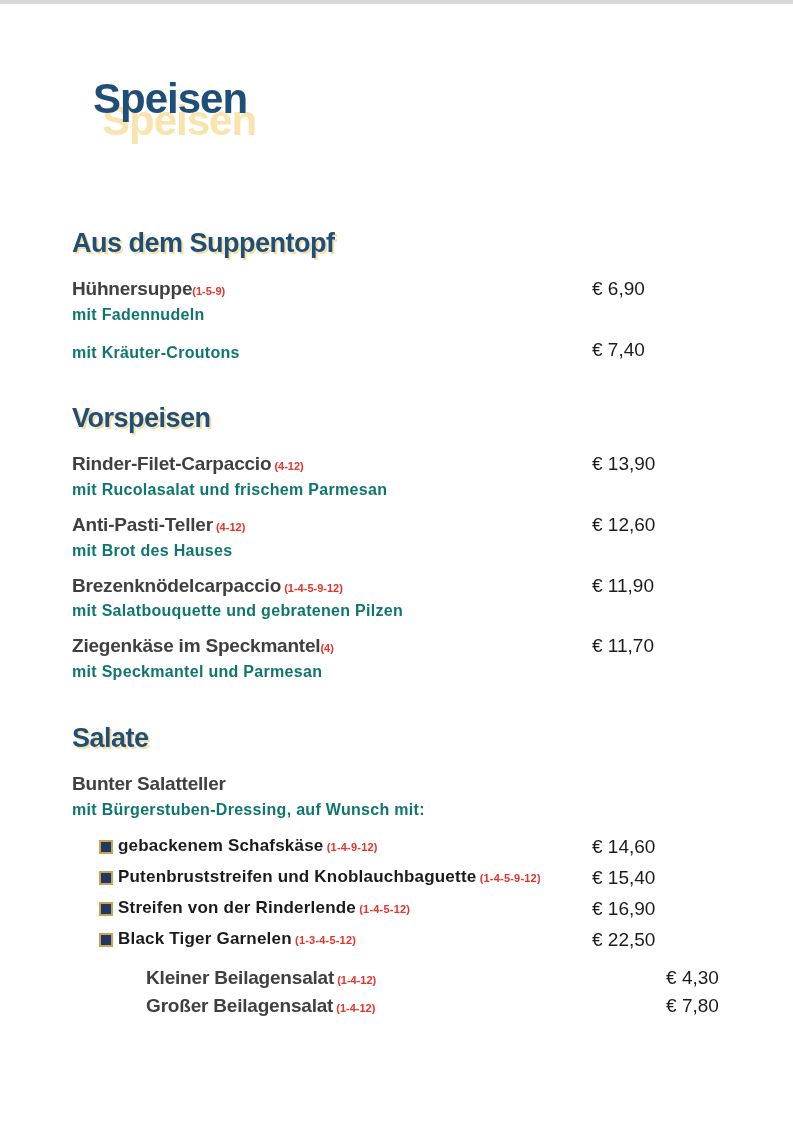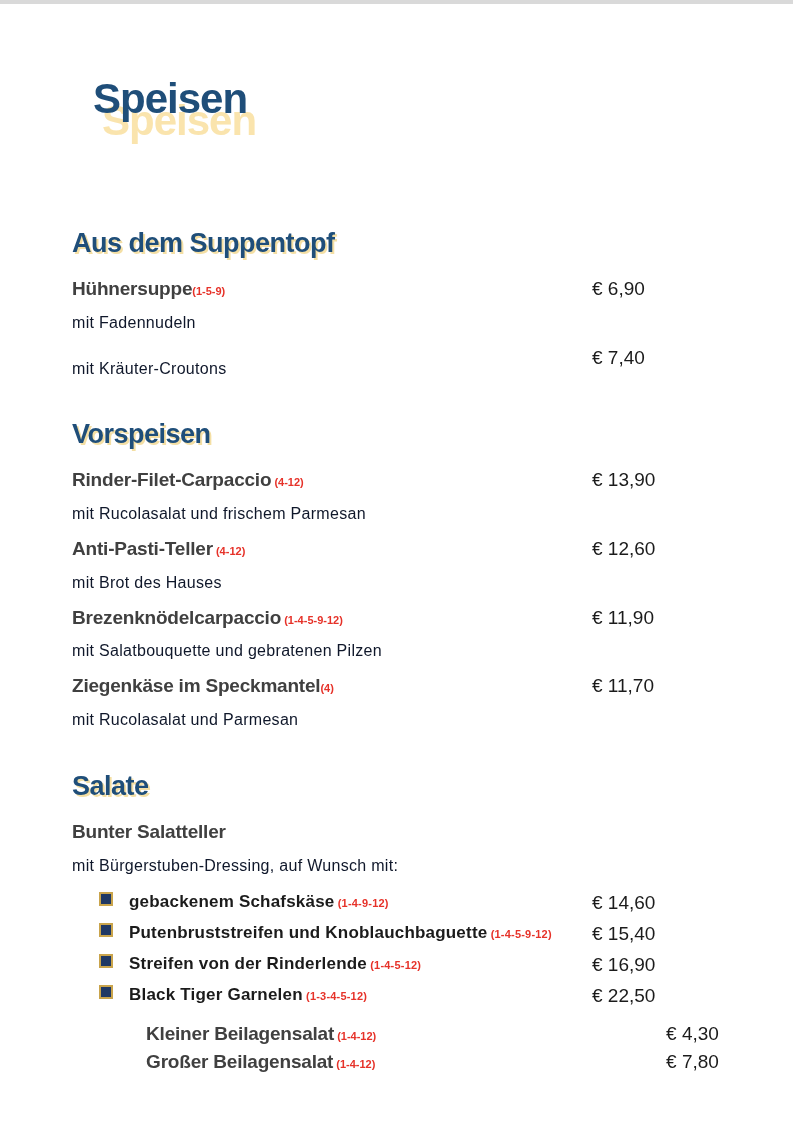"mit Fadennudeln" .desc { color: #0f172a -> #0f766e; font-weight: normal -> bold; margin-top: 12px -> 4px }
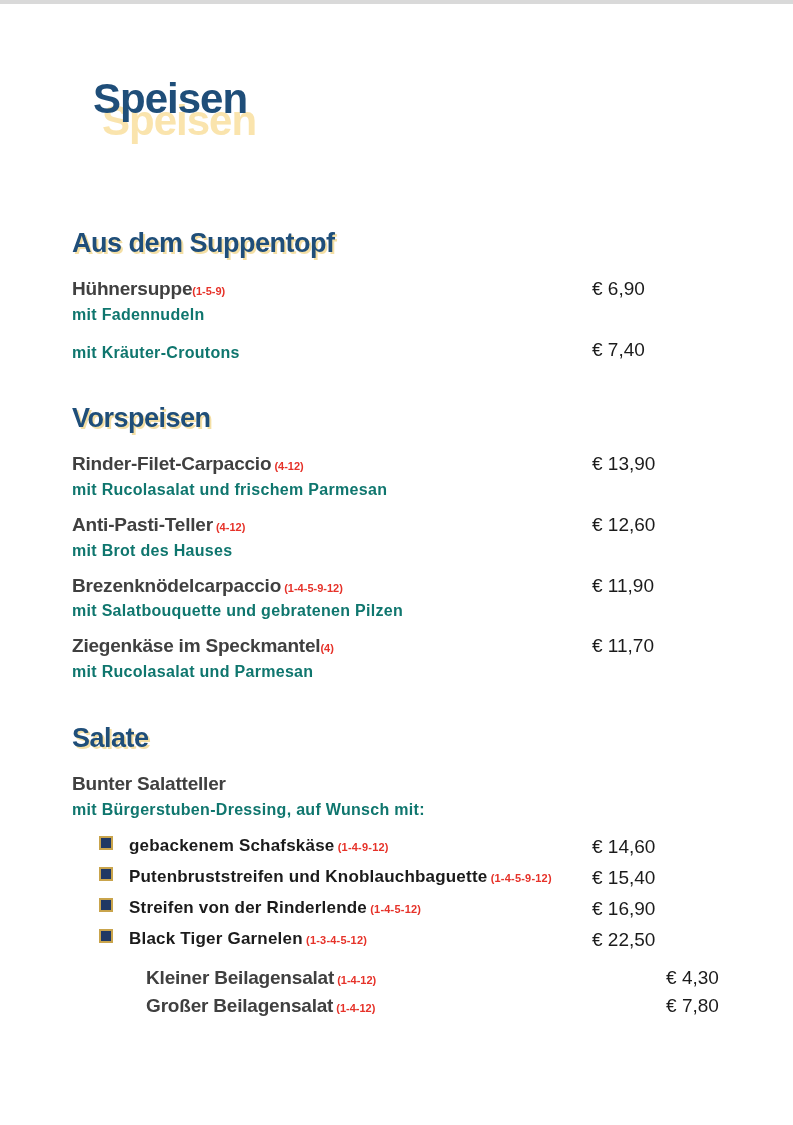"mit Rucolasalat und Parmesan" div.desc { text: Rucolasalat -> Speckmantel }
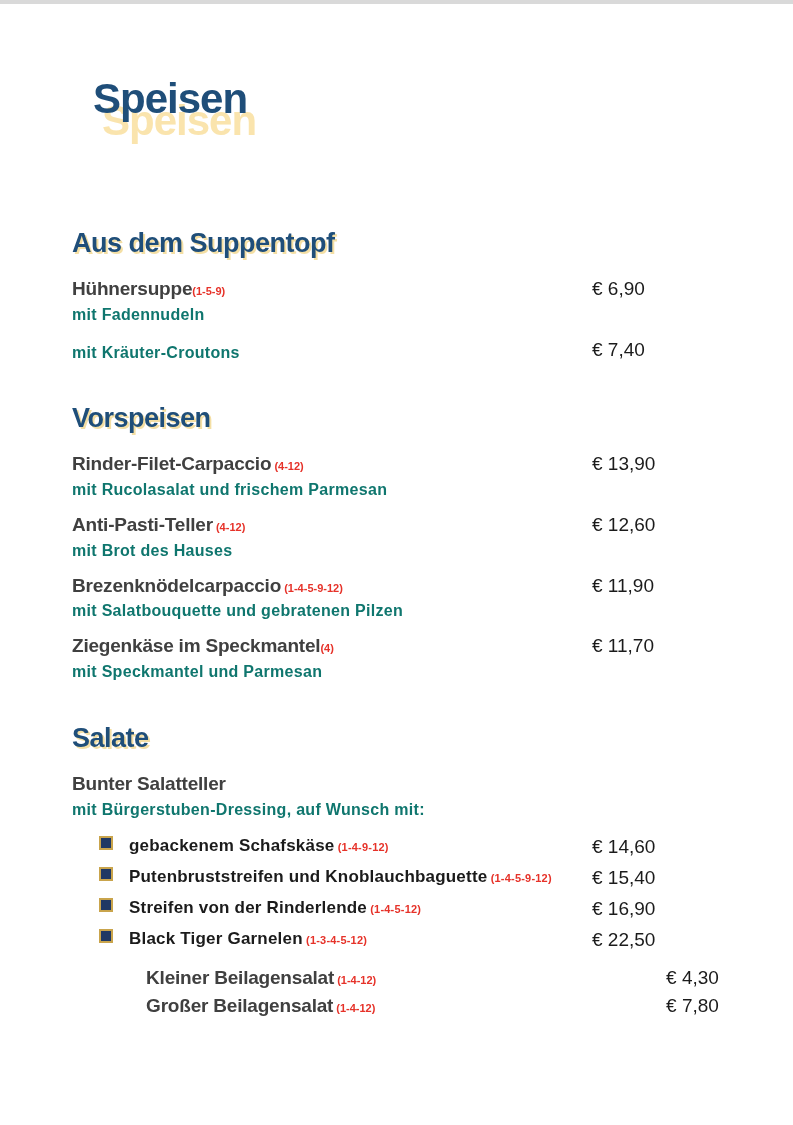"gebackenem Schafskäse (1-4-9-12)" .opt-left { align-items: none -> center; gap: 16px -> 5px }
